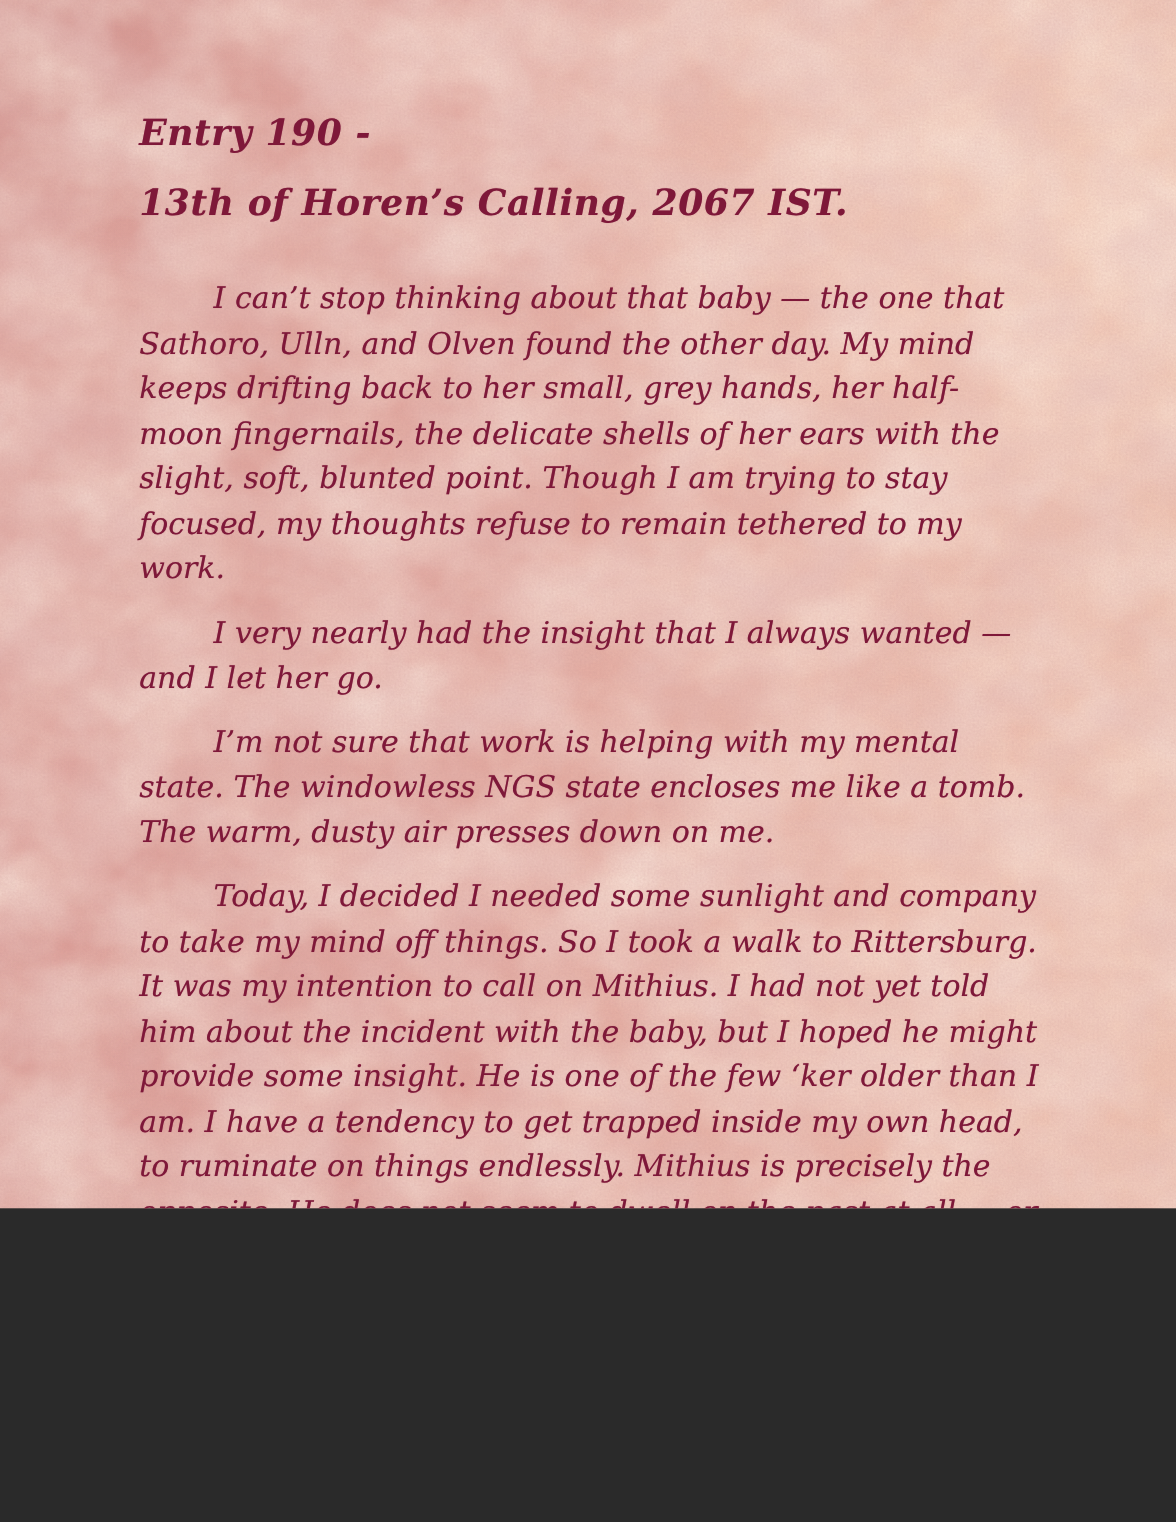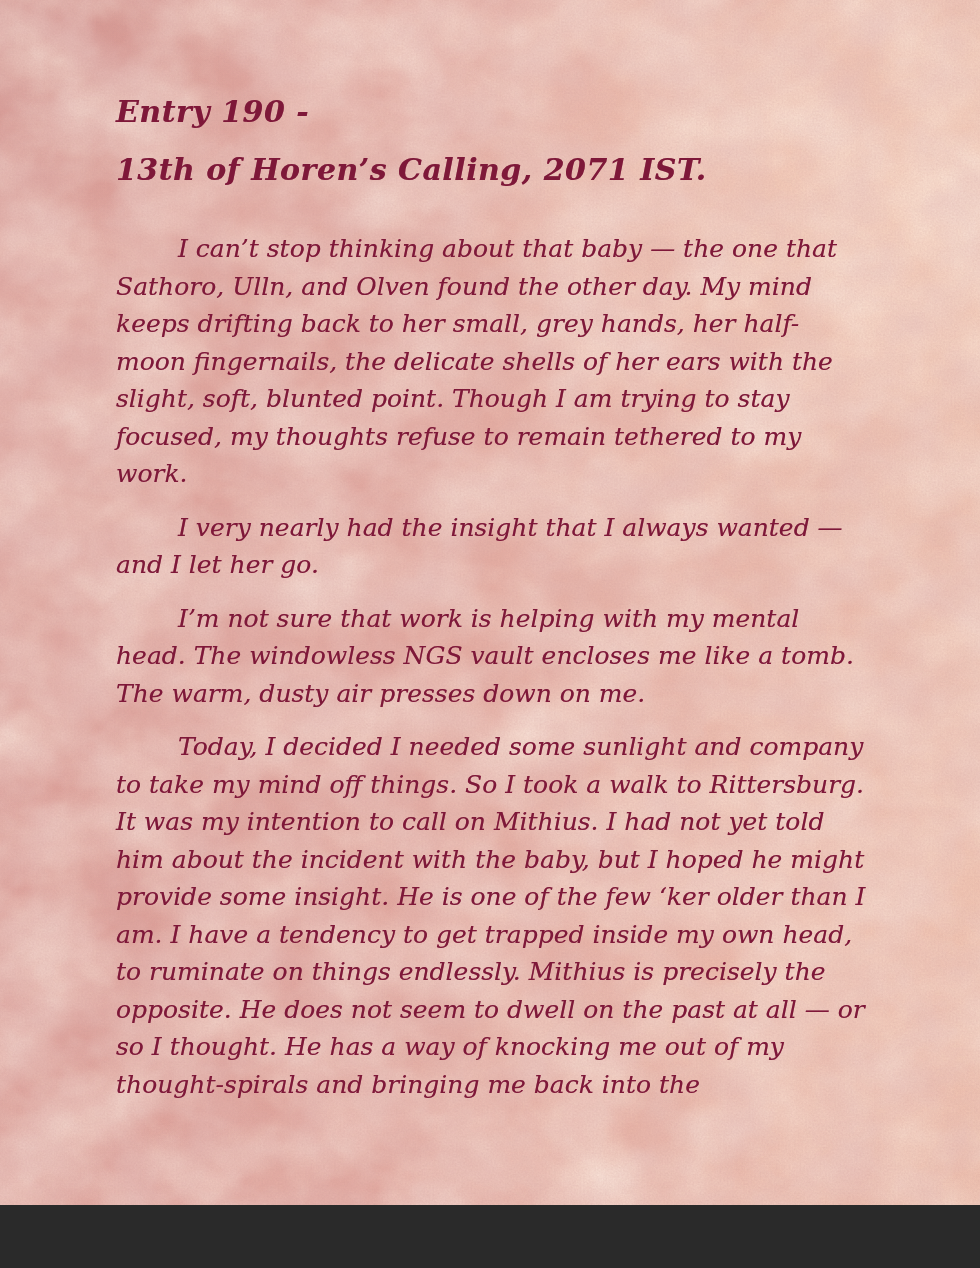"Entry 190 -" .page { height: 1205px -> 1007px }
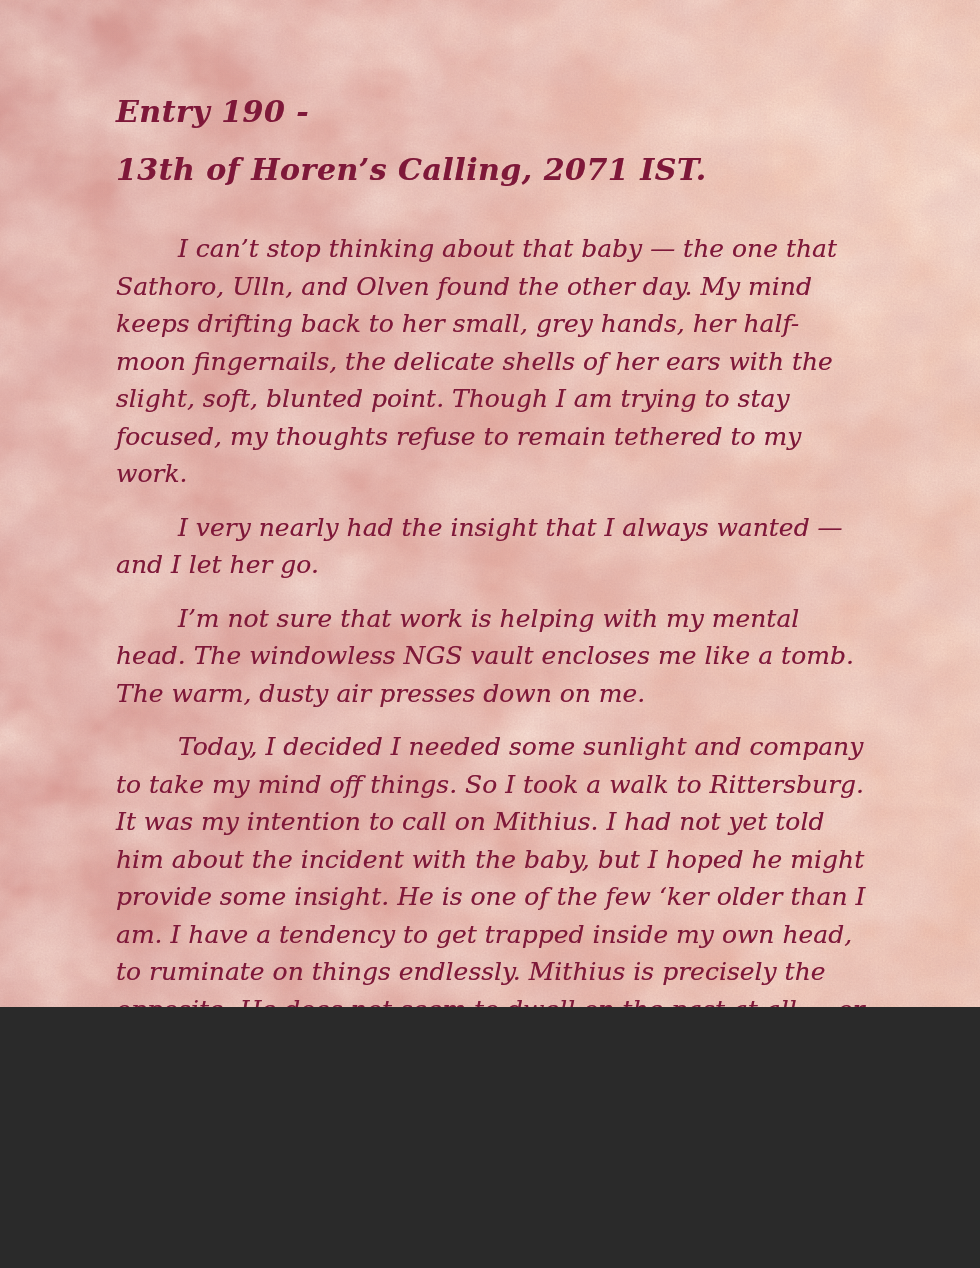"13th of Horen’s Calling, 2071" h2.entry-date { text: 2071 -> 2067 }
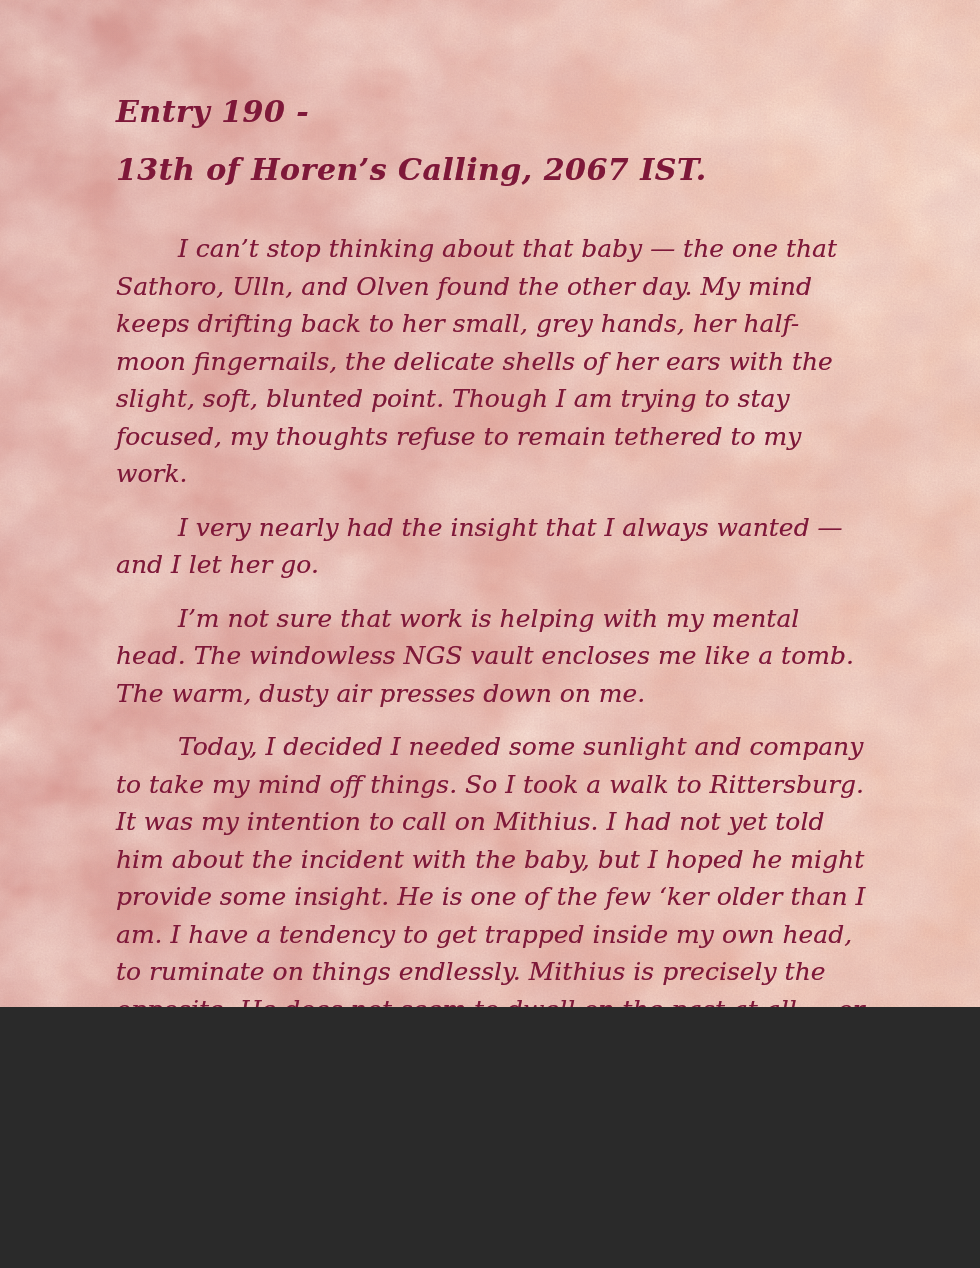"I’m not sure that work" p { text: head. The windowless NGS vault -> state. The windowless NGS state }
